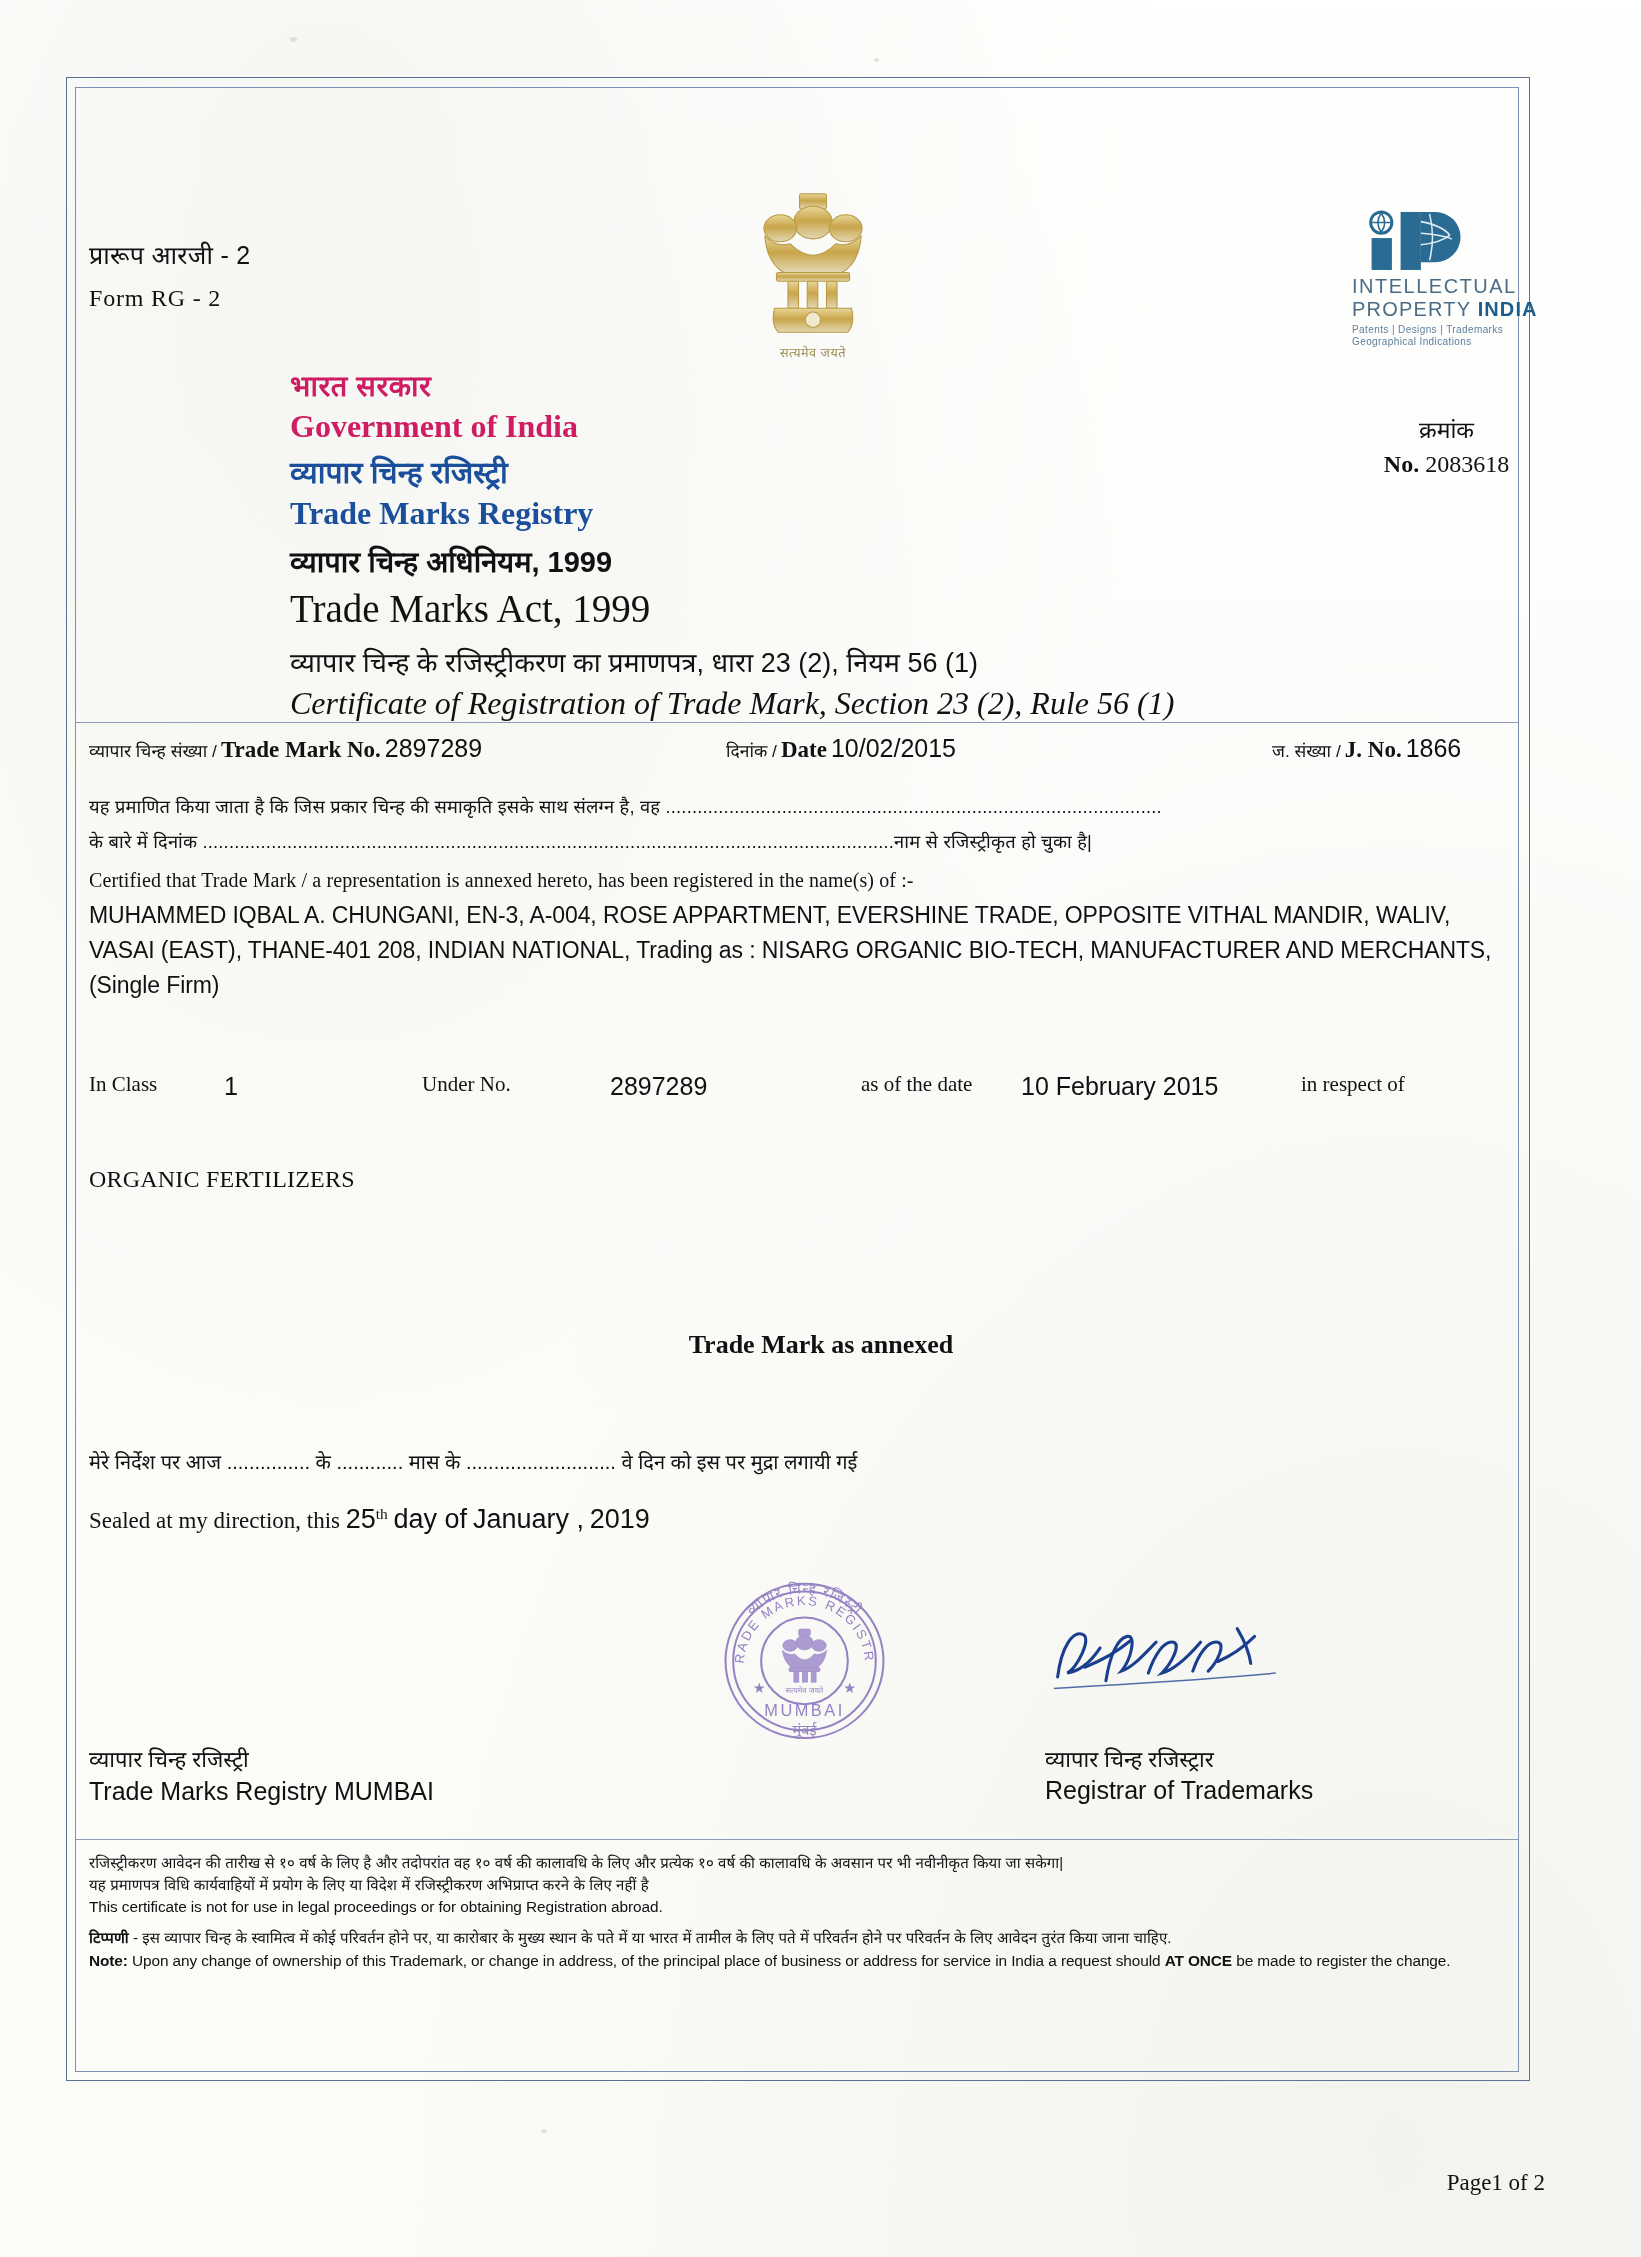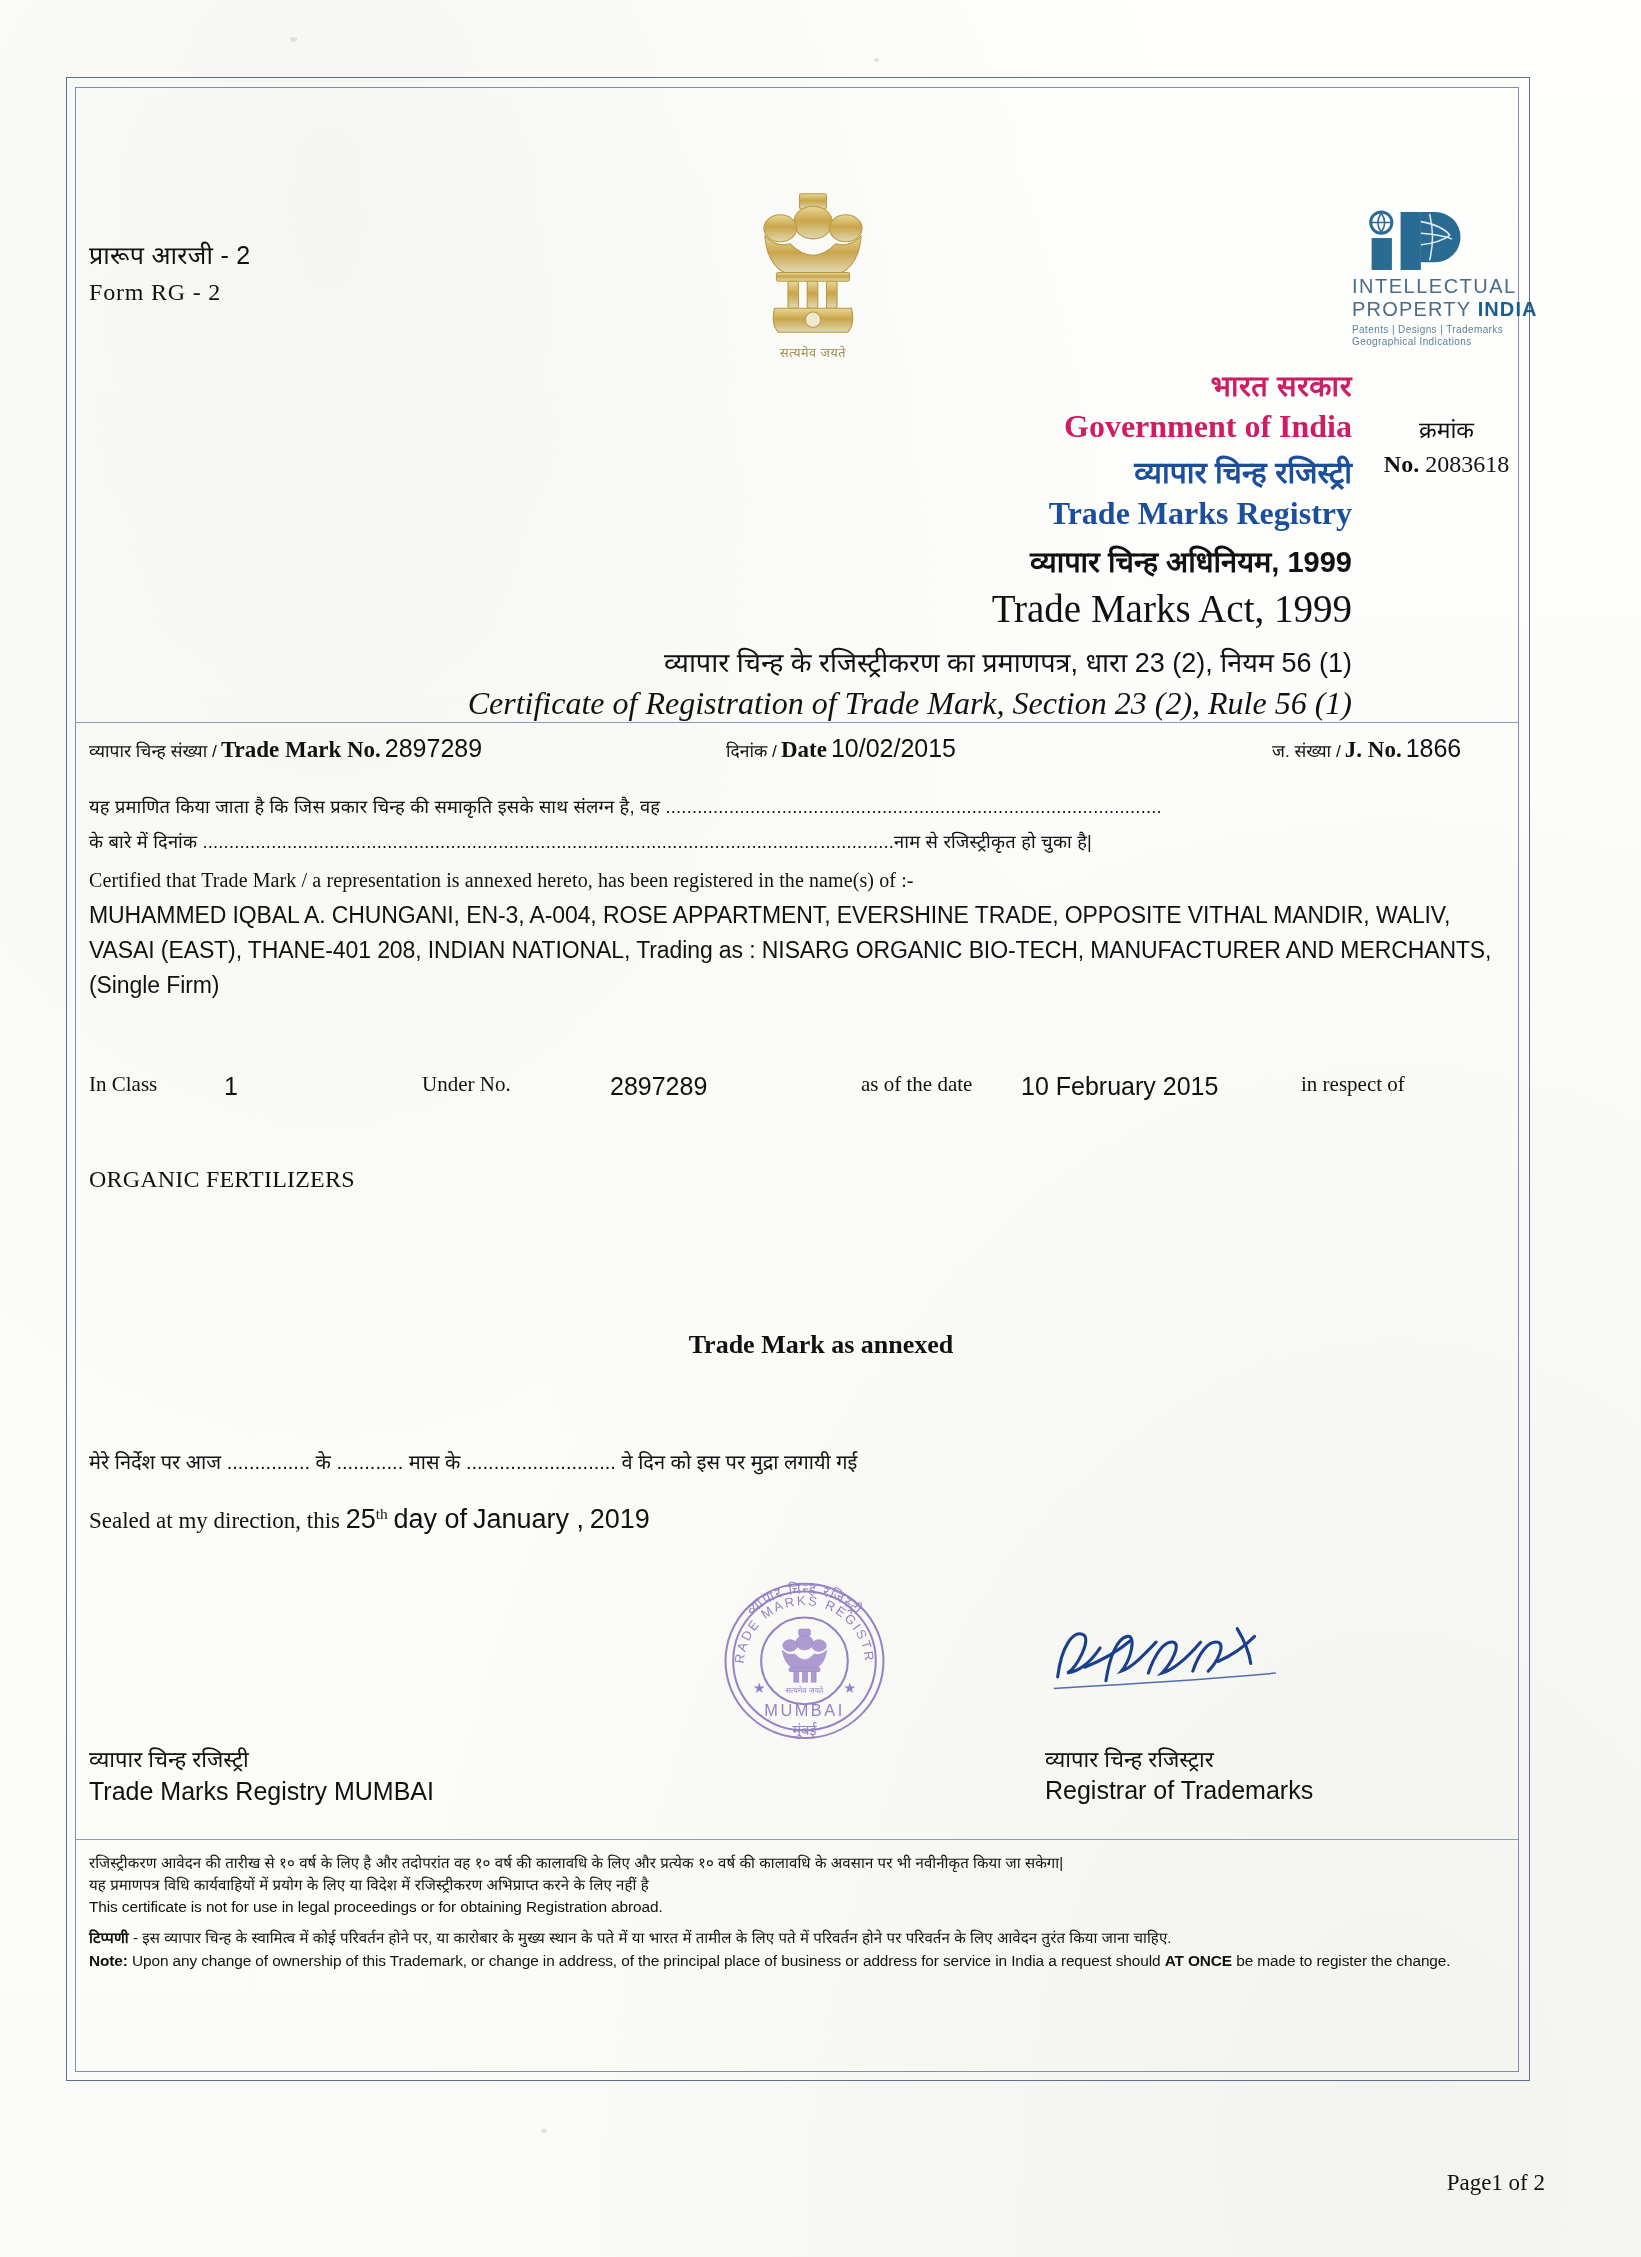"Form RG - 2" #form-block .en { margin-top: 5px -> 11px }
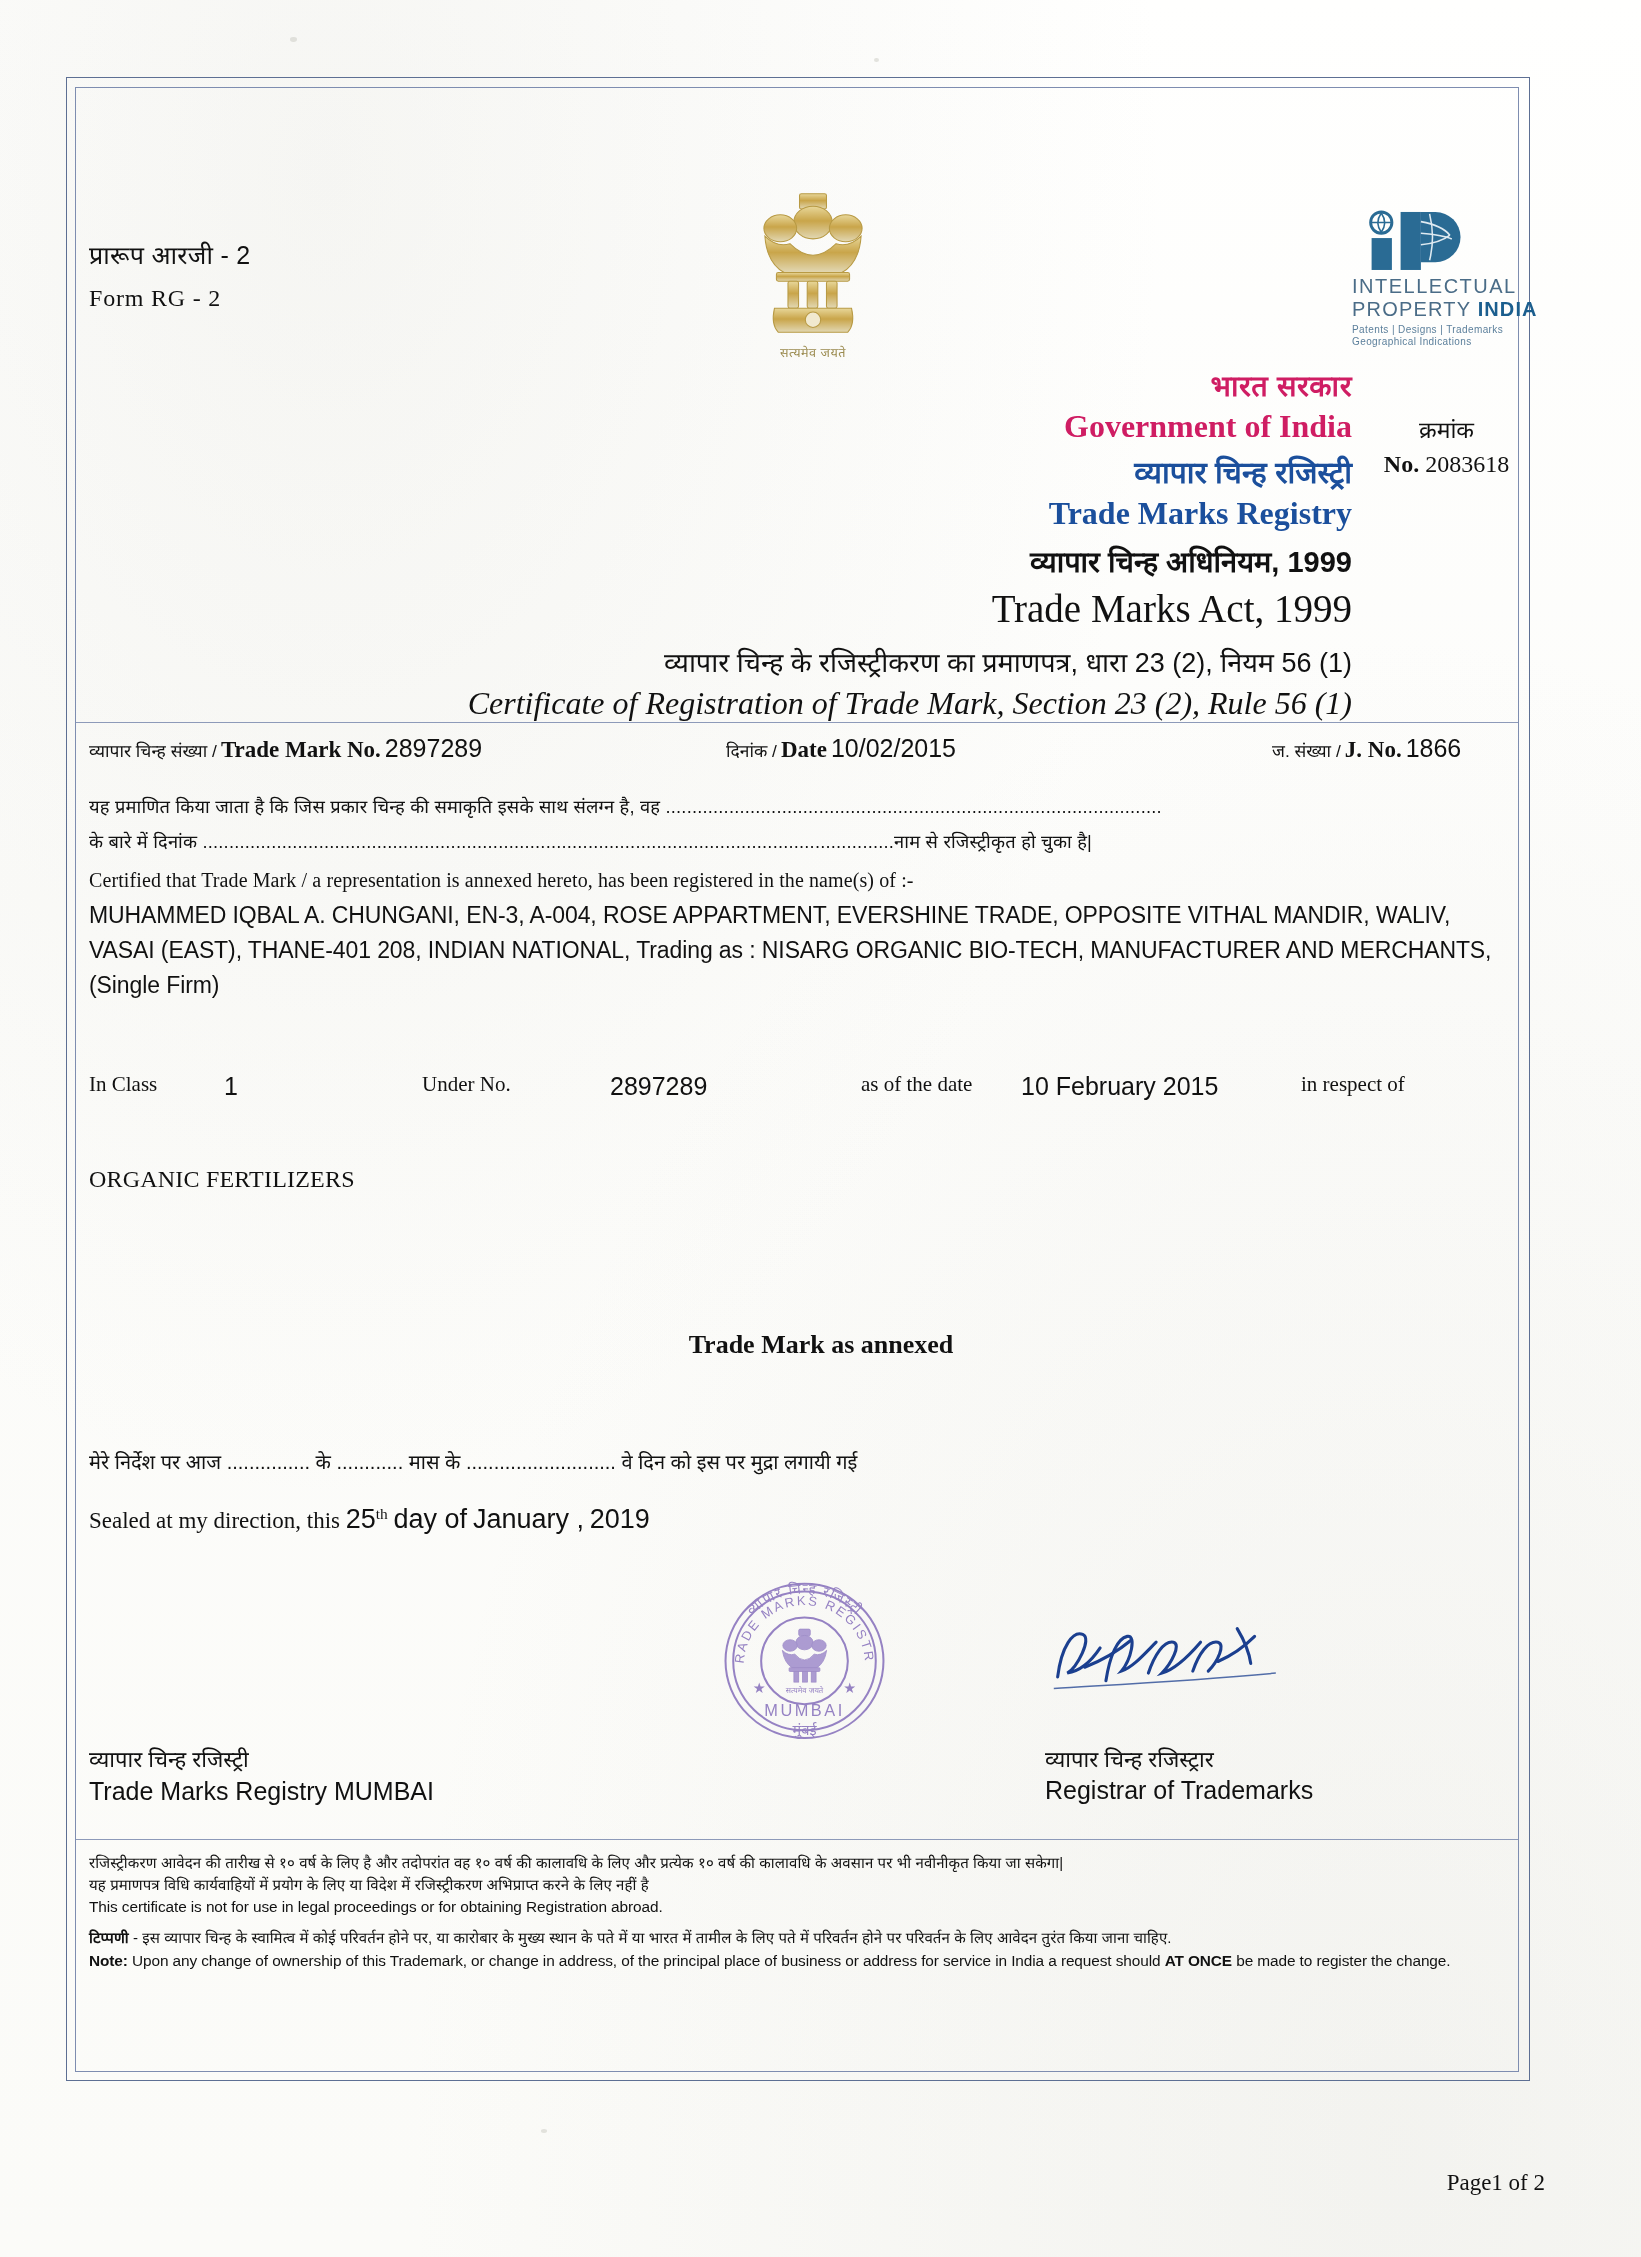"भारत सरकार" #titles { text-align: right -> left }
